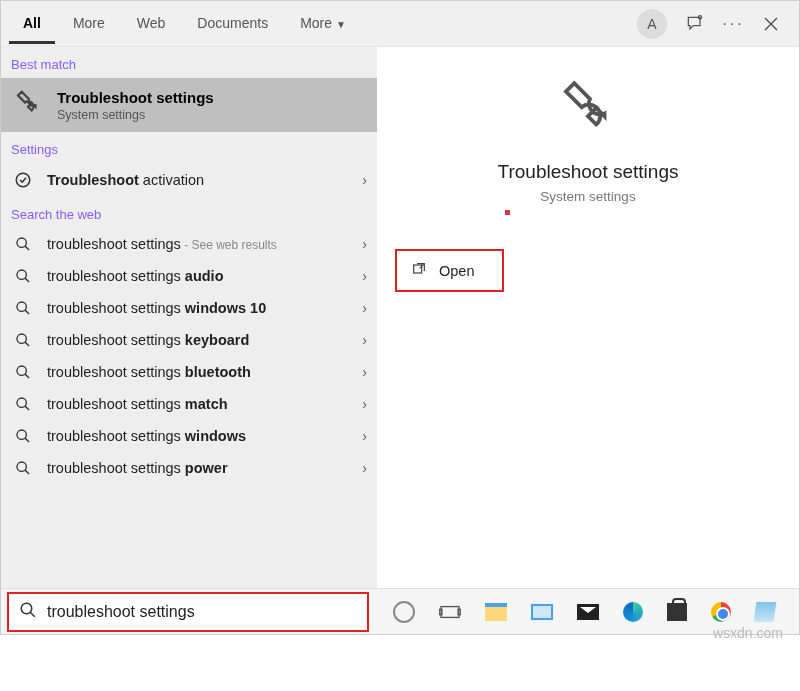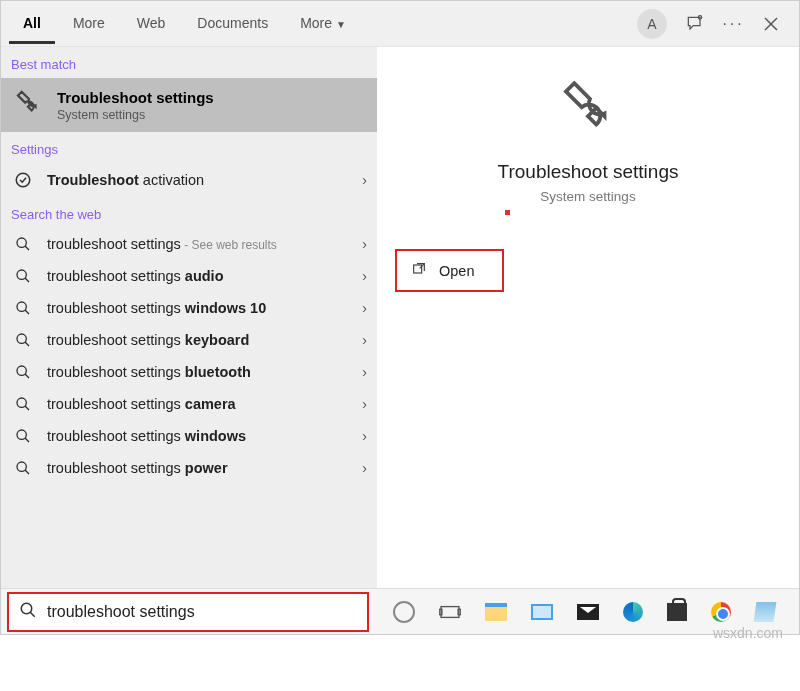"camera" b { text: camera -> match }
